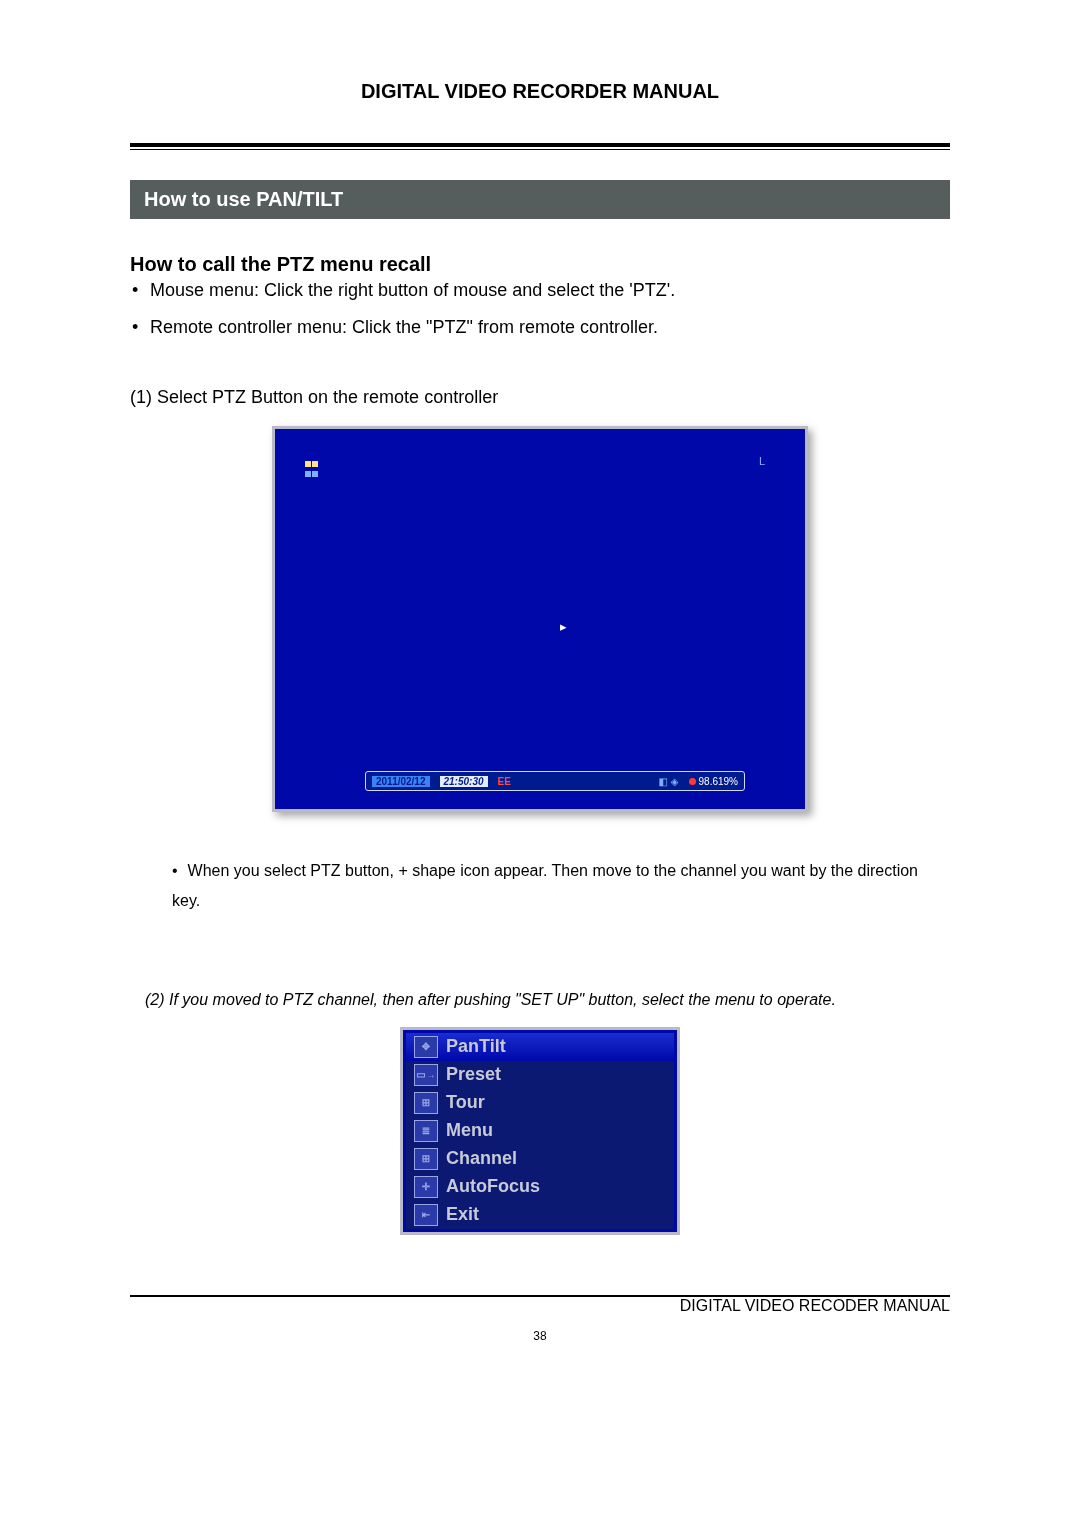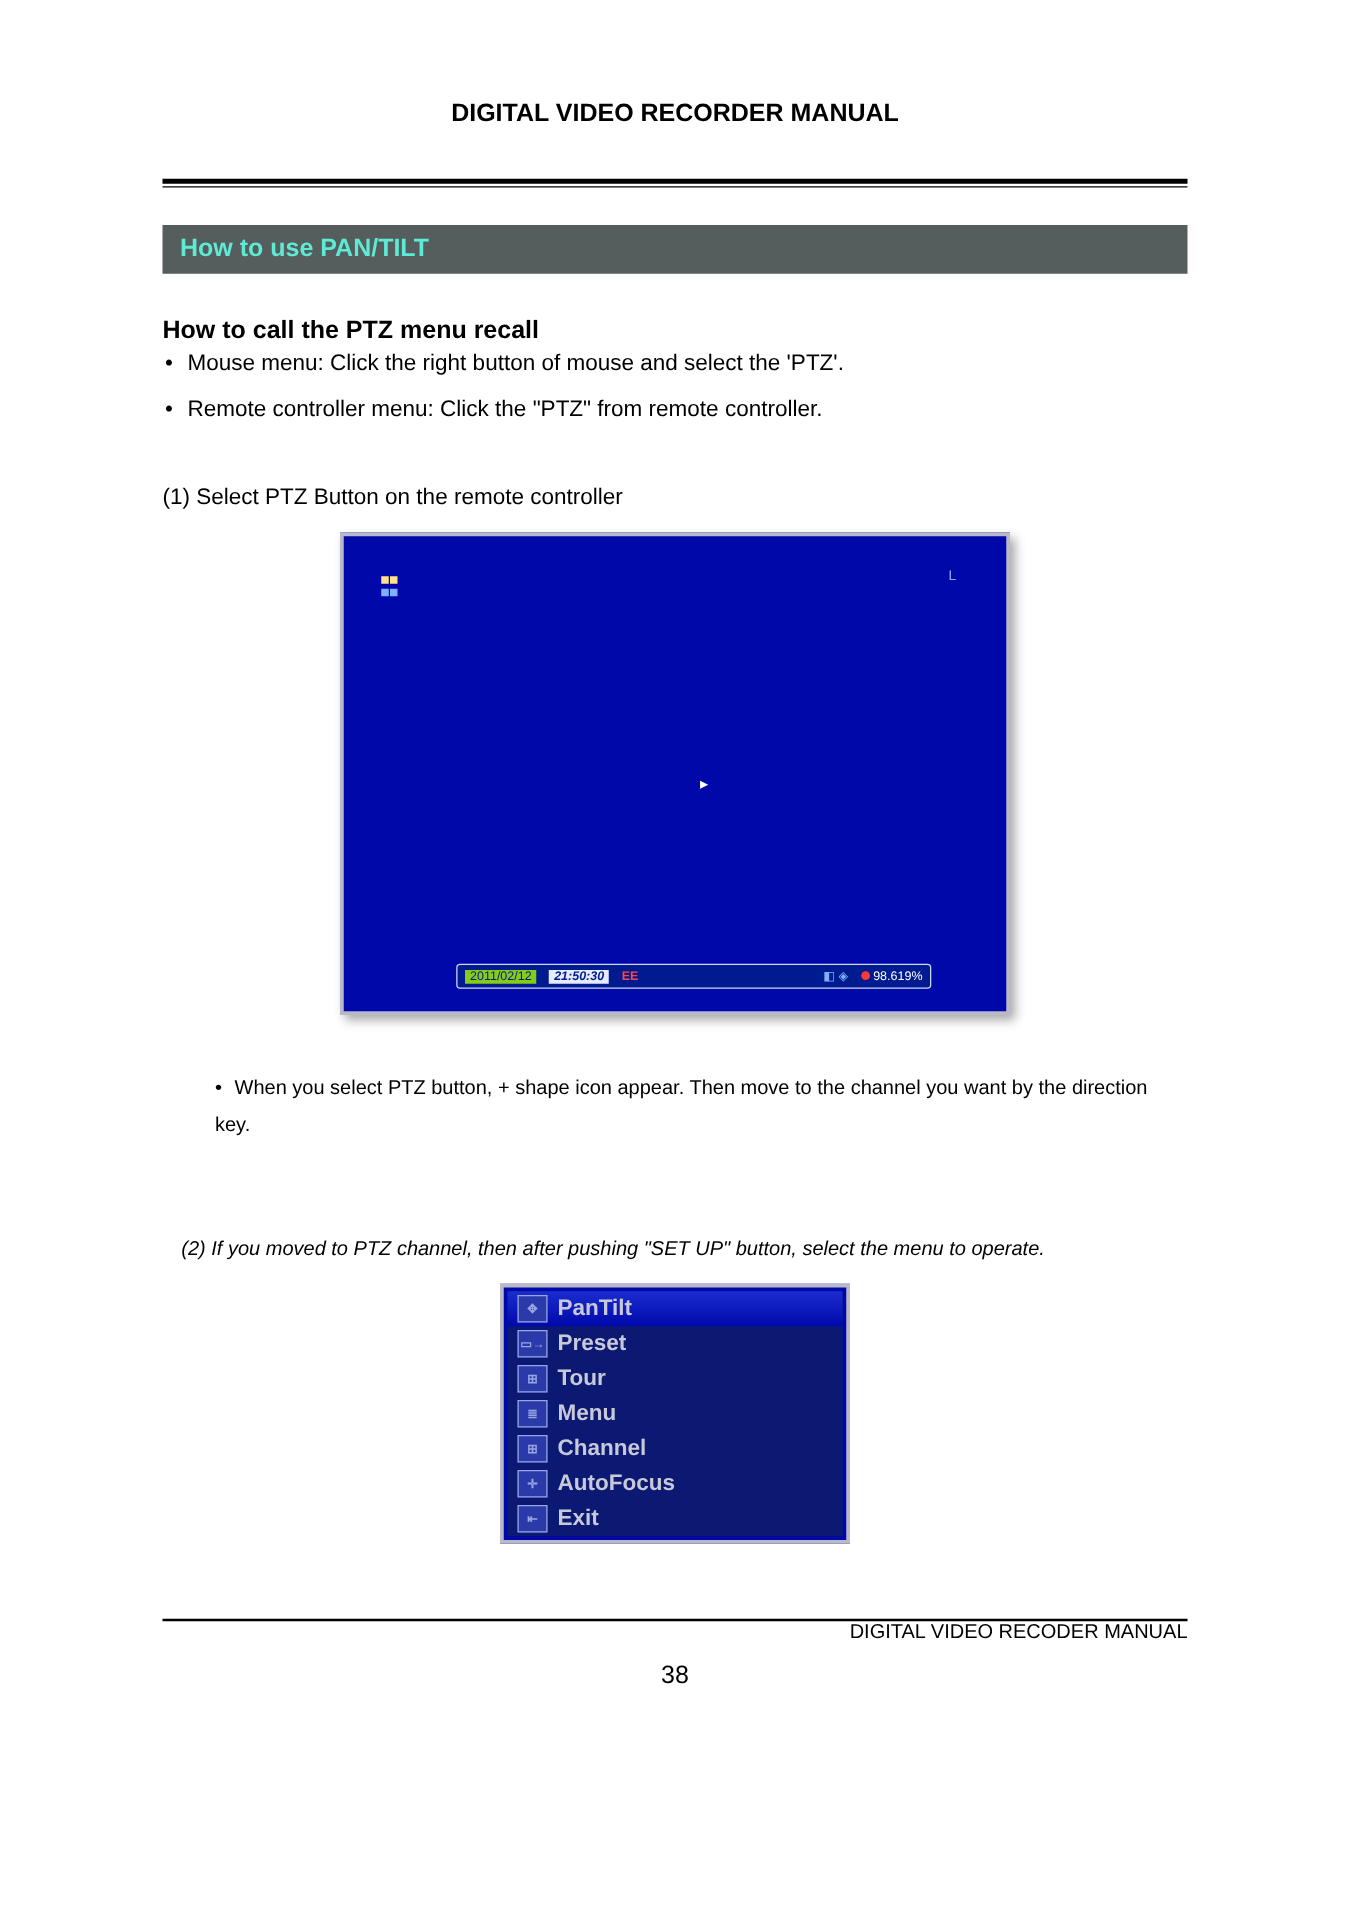"How to use PAN/TILT" .section-banner { color: #5eead4 -> #ffffff }
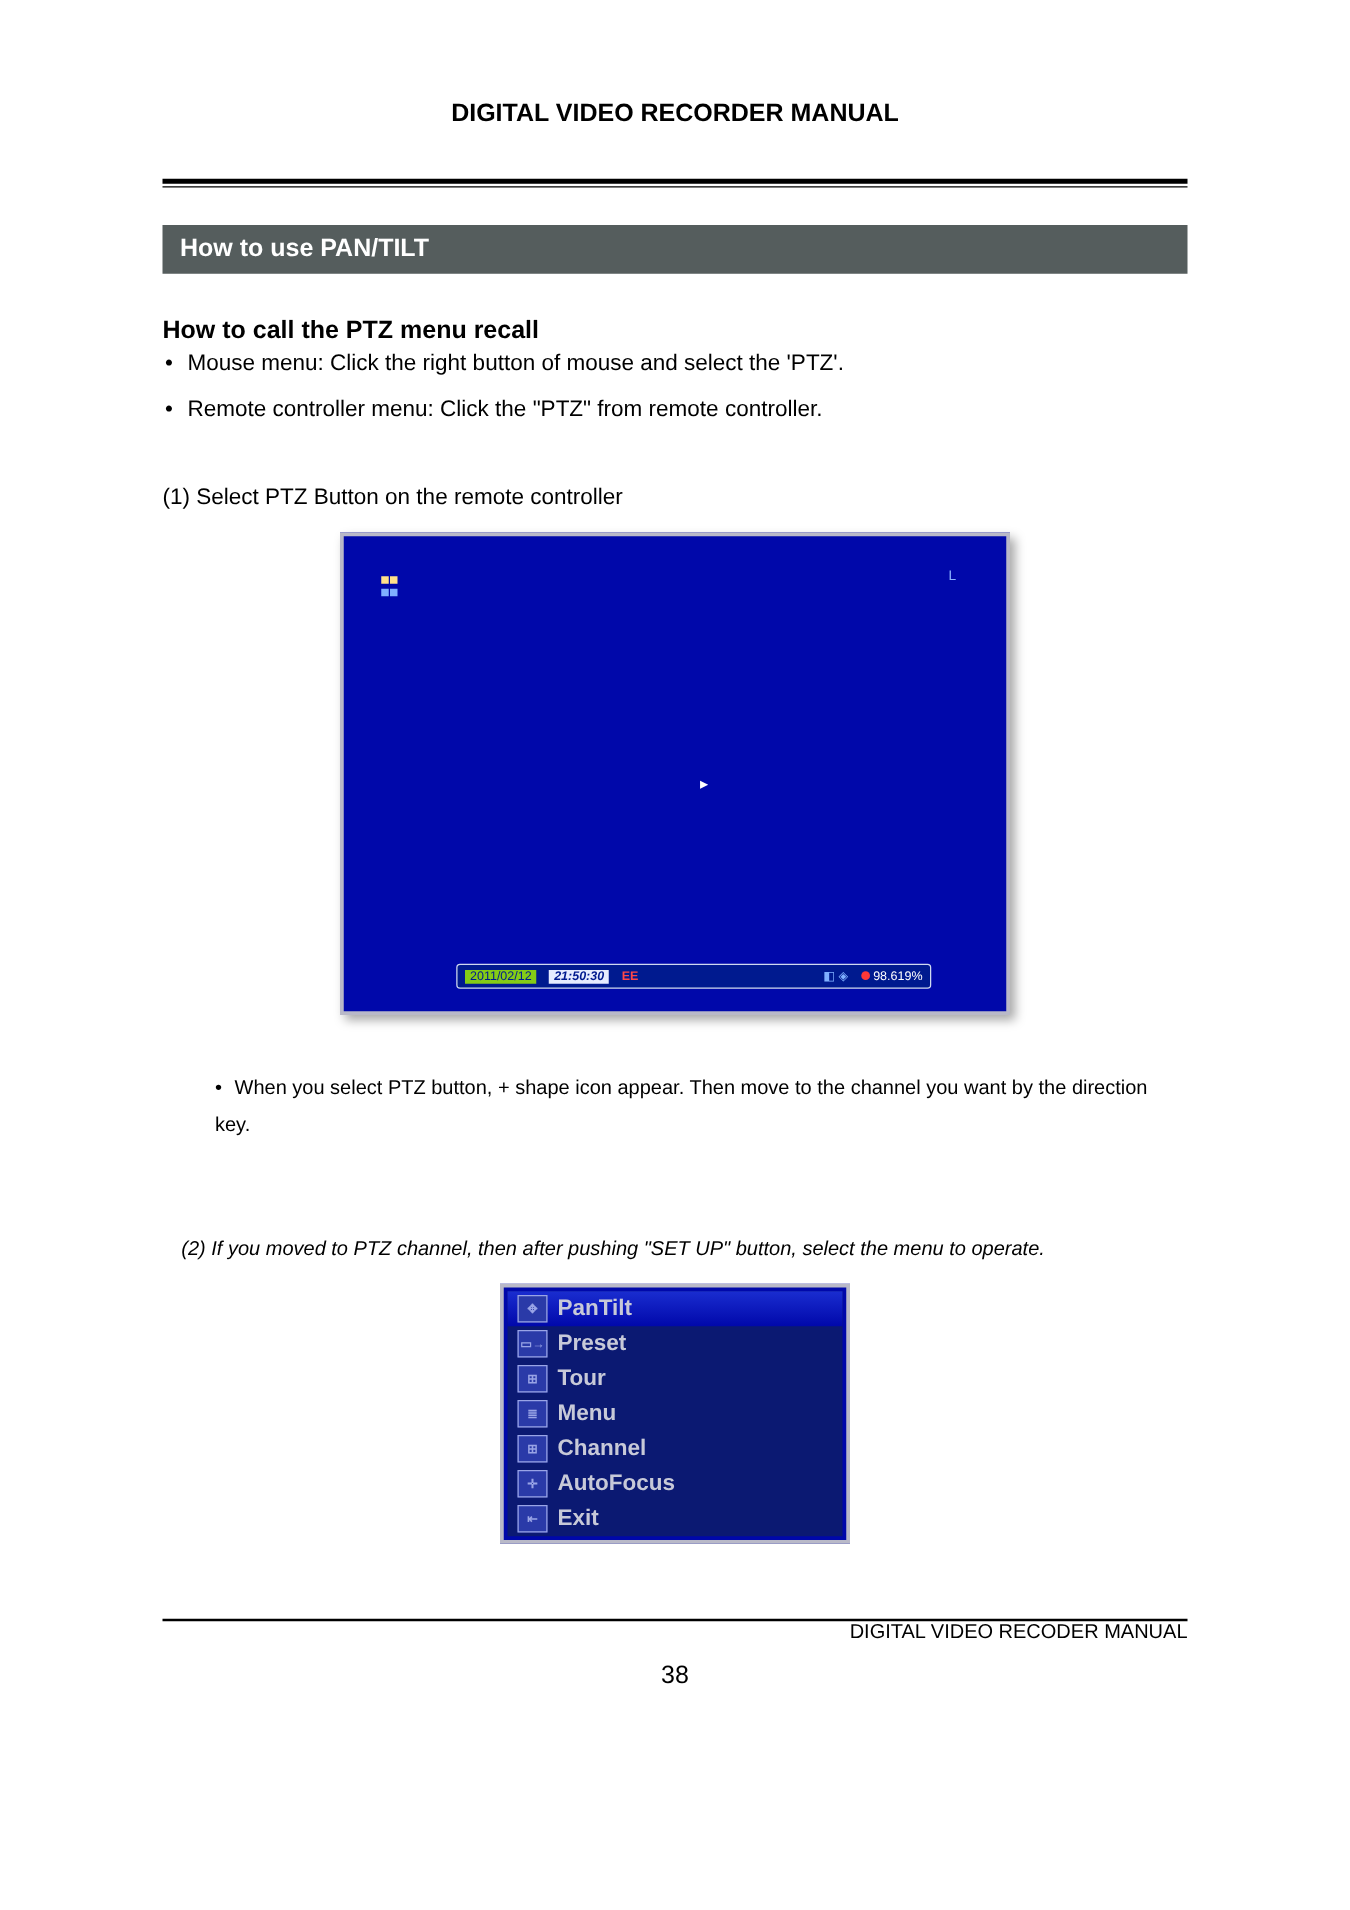"2011/02/12" .s1-statusbar .date { background: #84cc16 -> #3b82f6; font-weight: normal -> bold }
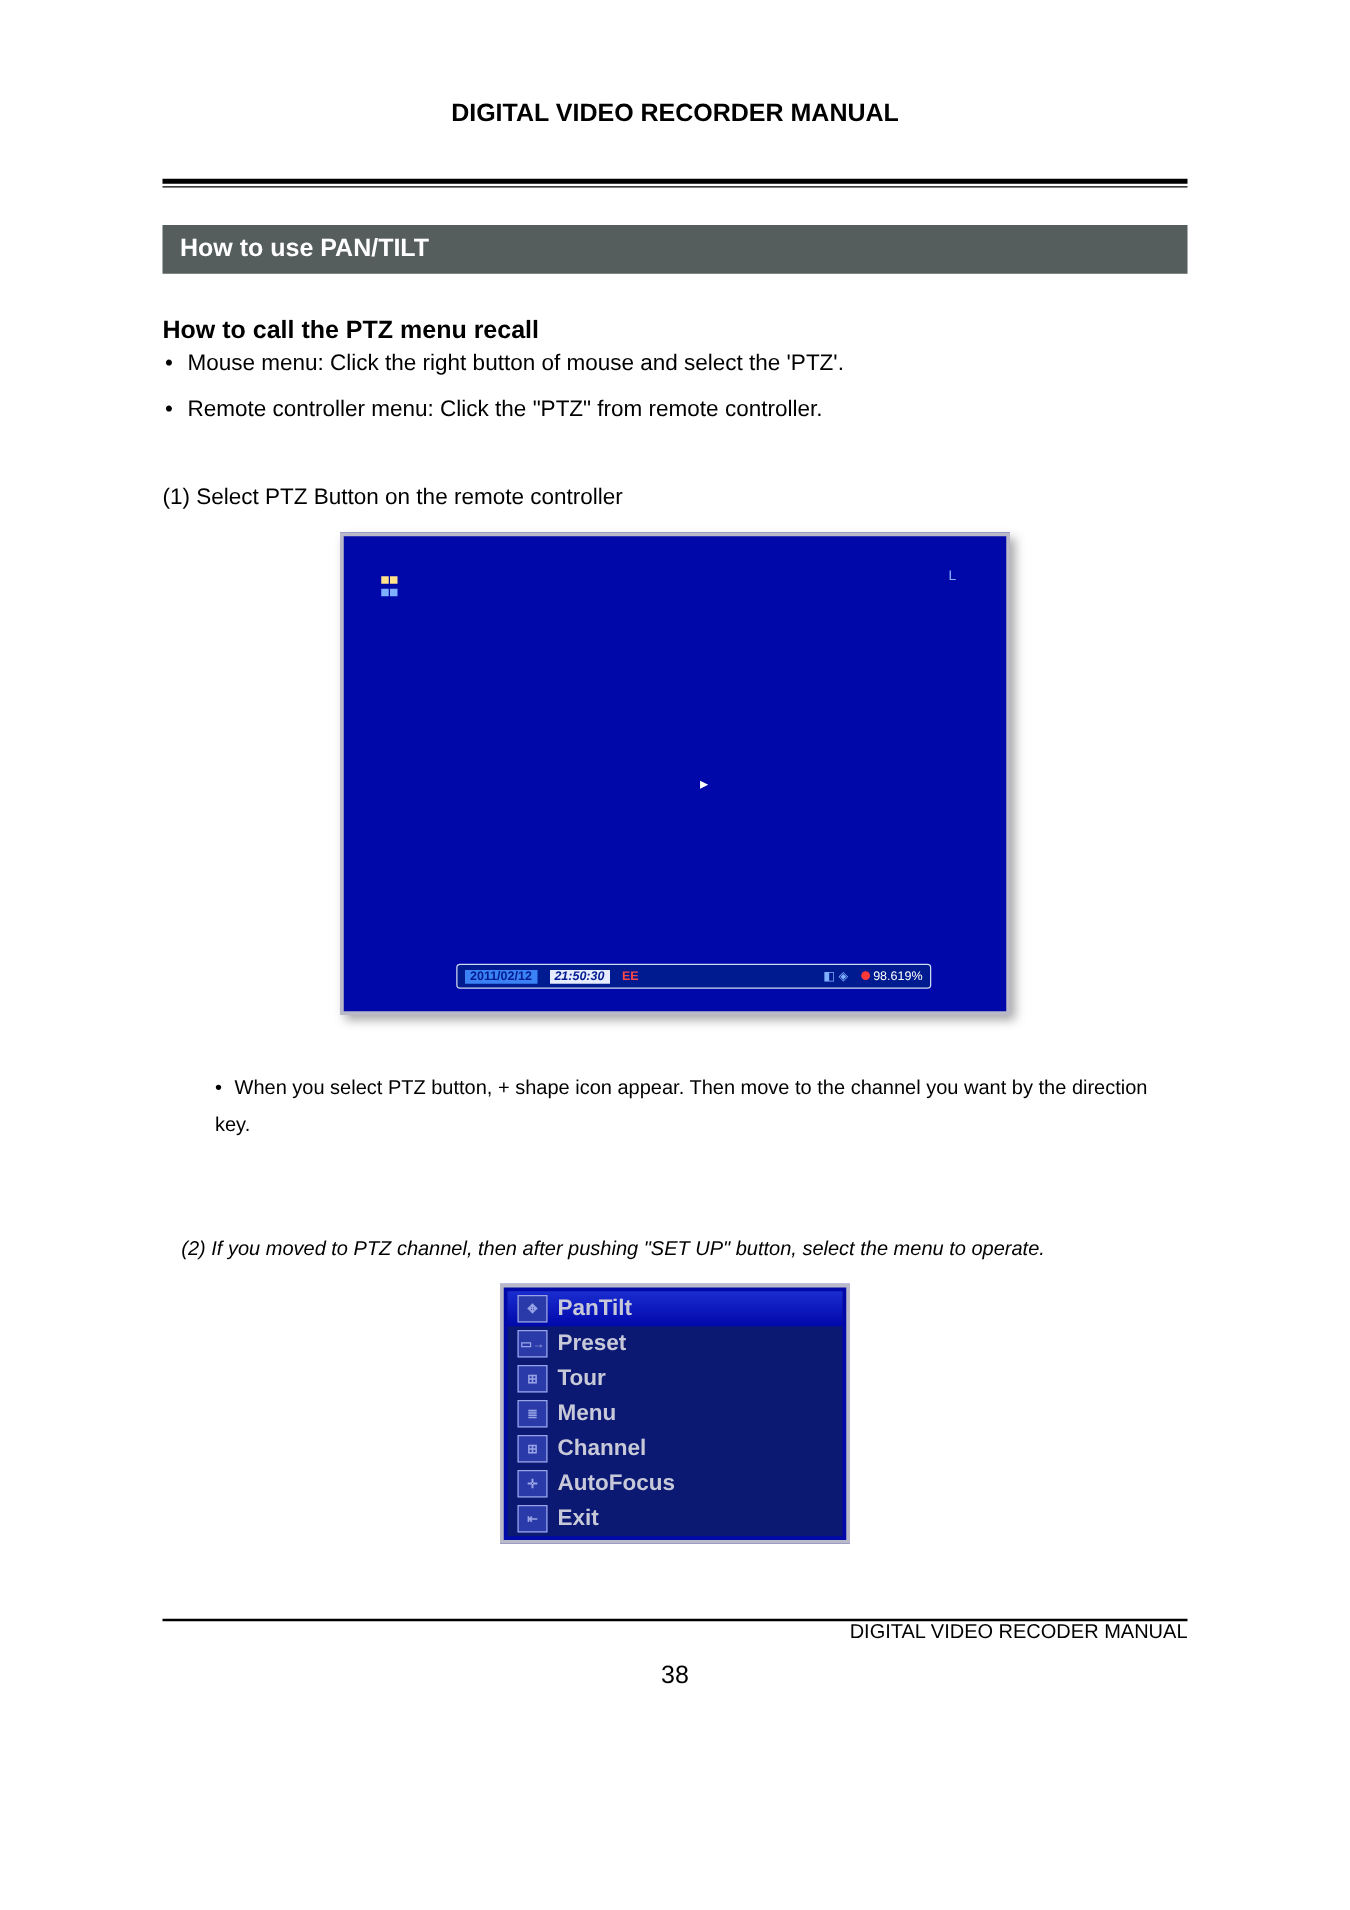"38" .footer-center { font-size: 20px -> 12px }
